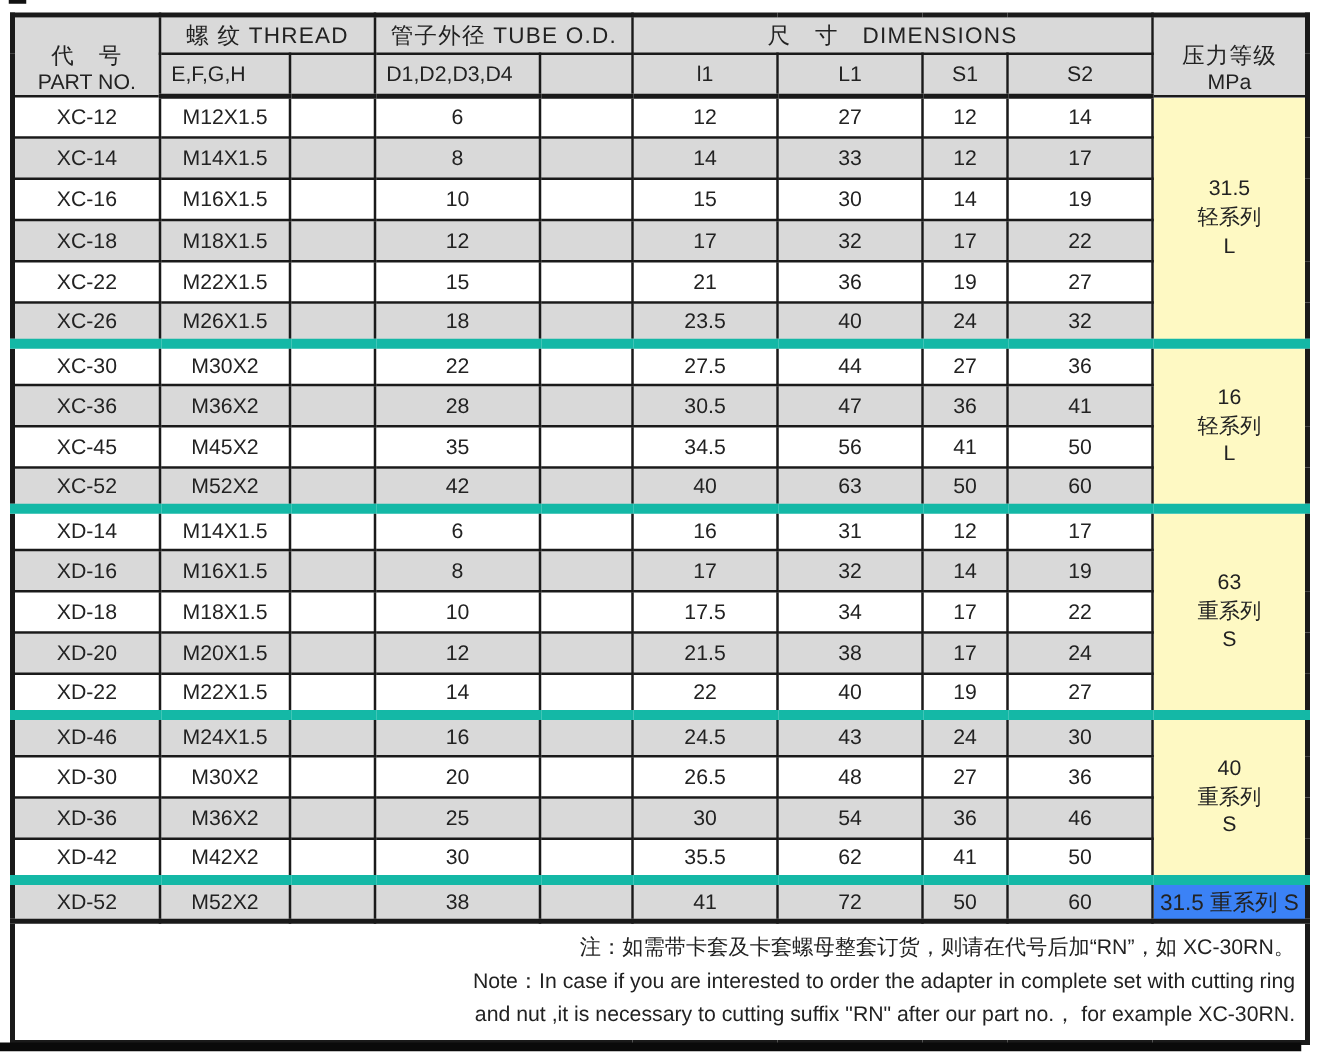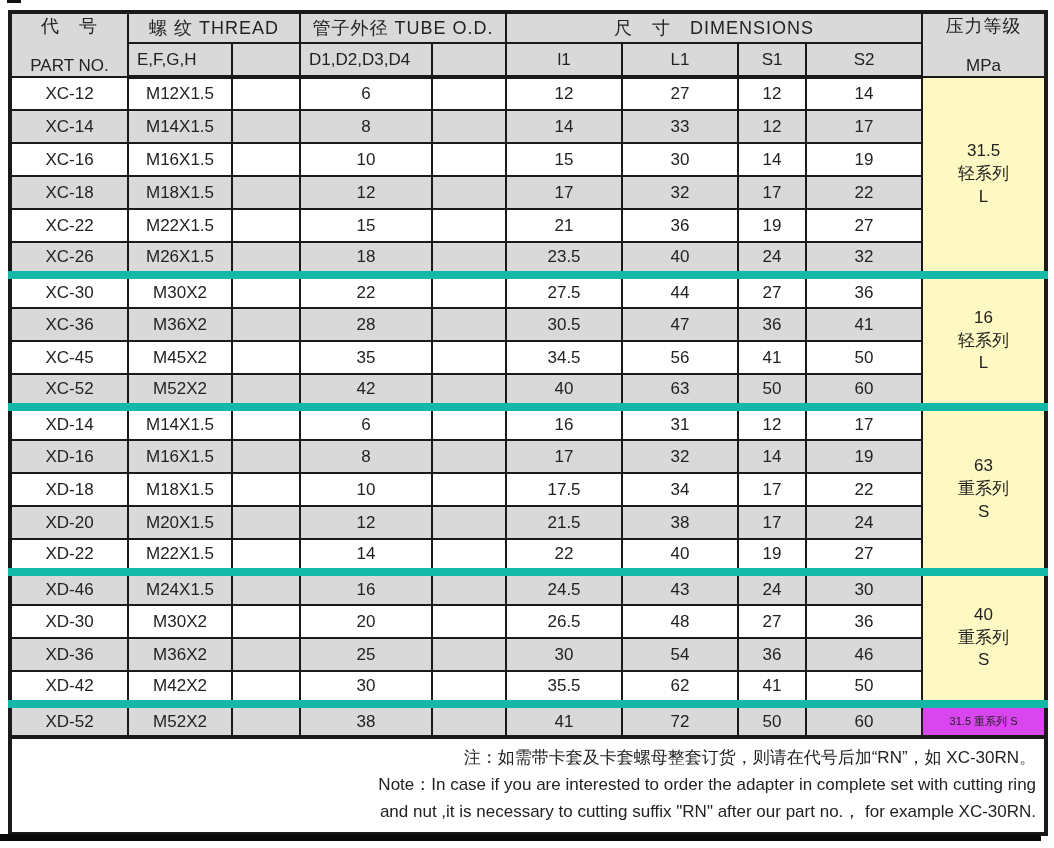"代 号" .hdr-stack { justify-content: space-between -> flex-end }
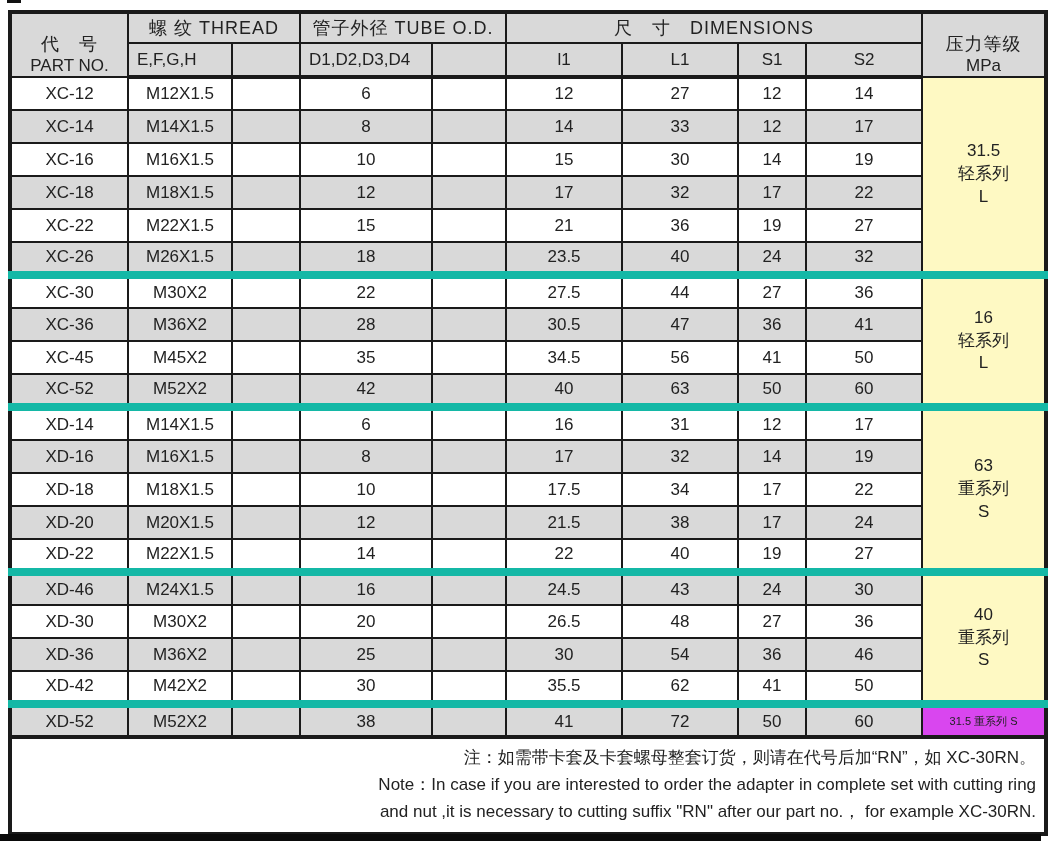"31.5 重系列 S" td.pressure-small, tbody tr.gray td.pressure-small { background: #d946ef -> #3b82f6; font-size: 11px -> 18px }
